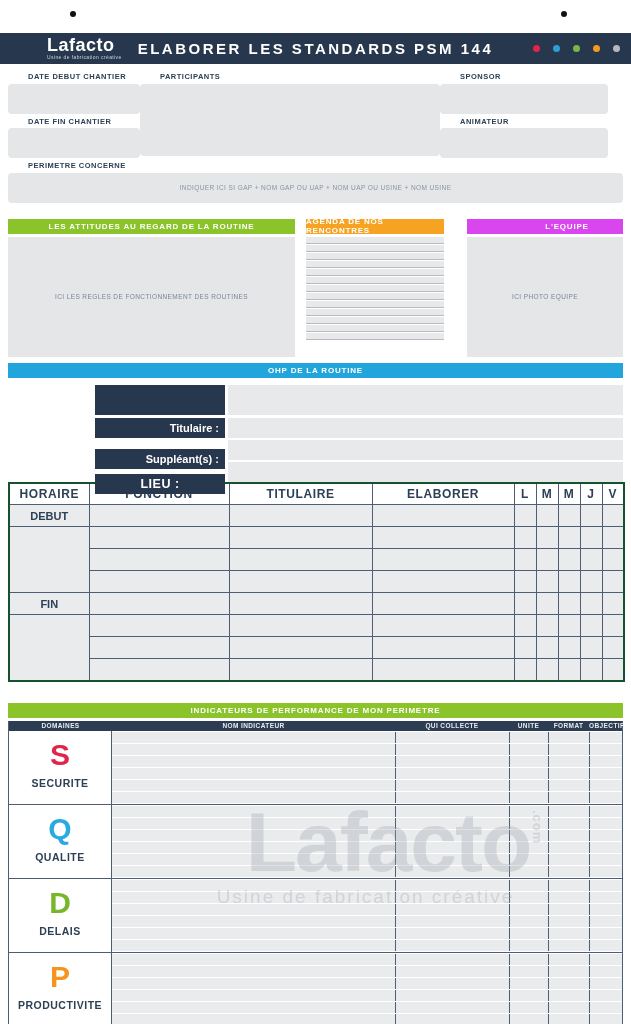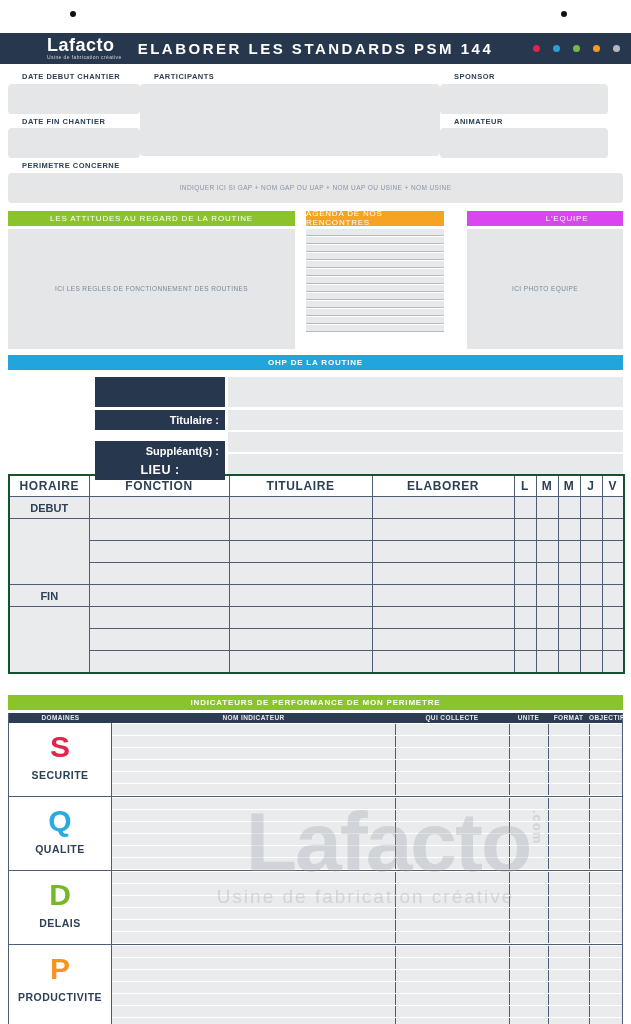"DATE DEBUT CHANTIER" .lbl { margin: 4px 0 3px 14px -> 4px 0 3px 20px }
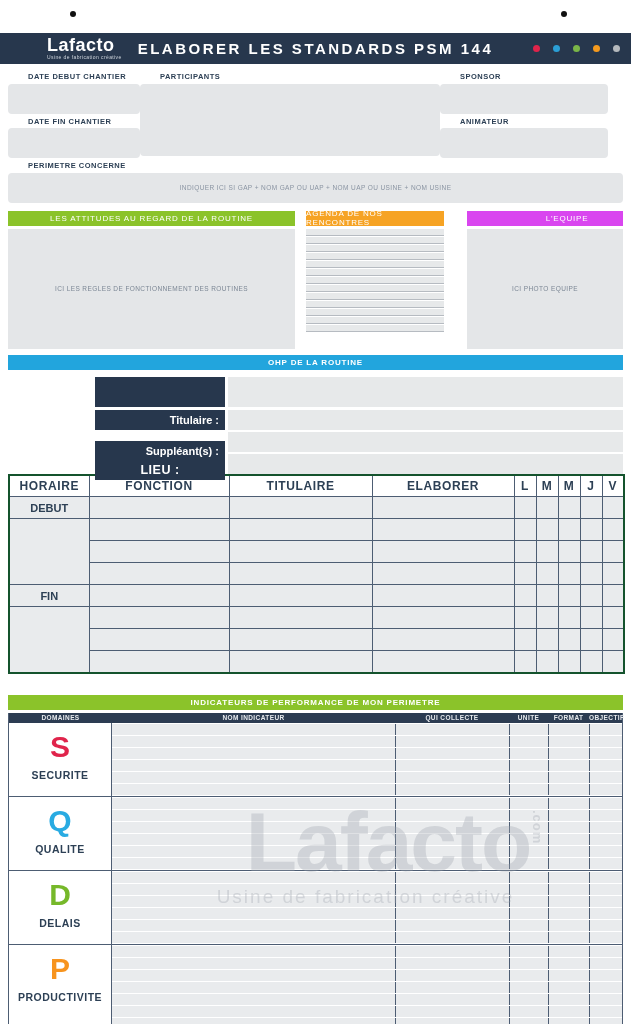"LES ATTITUDES AU REGARD DE" .sec-head { font-weight: normal -> bold; margin-top: none -> 8px }
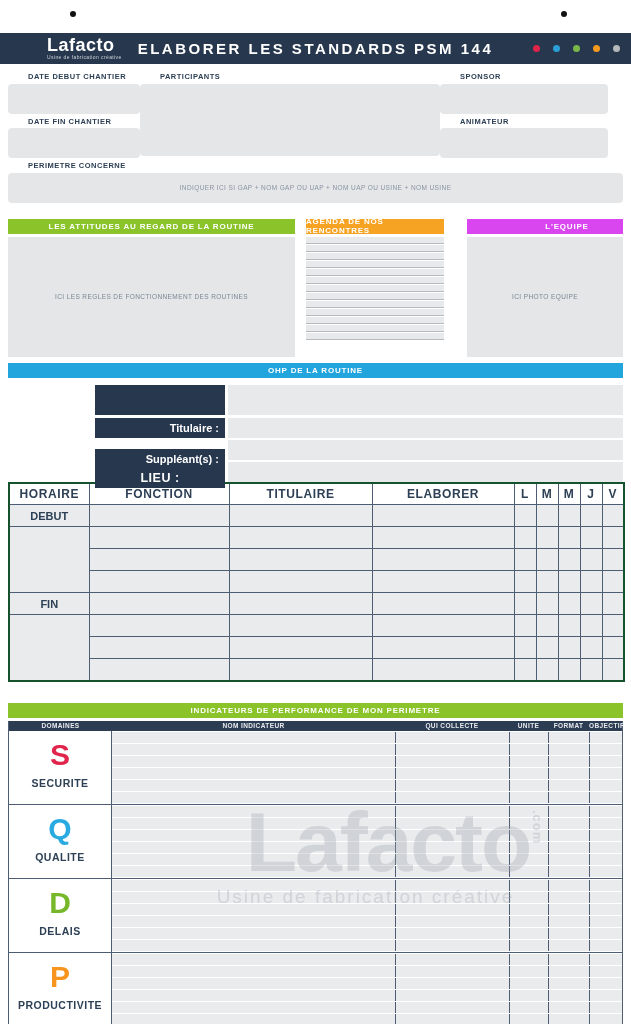"LIEU :" .dk-r3 { top: 83px -> 89px }
